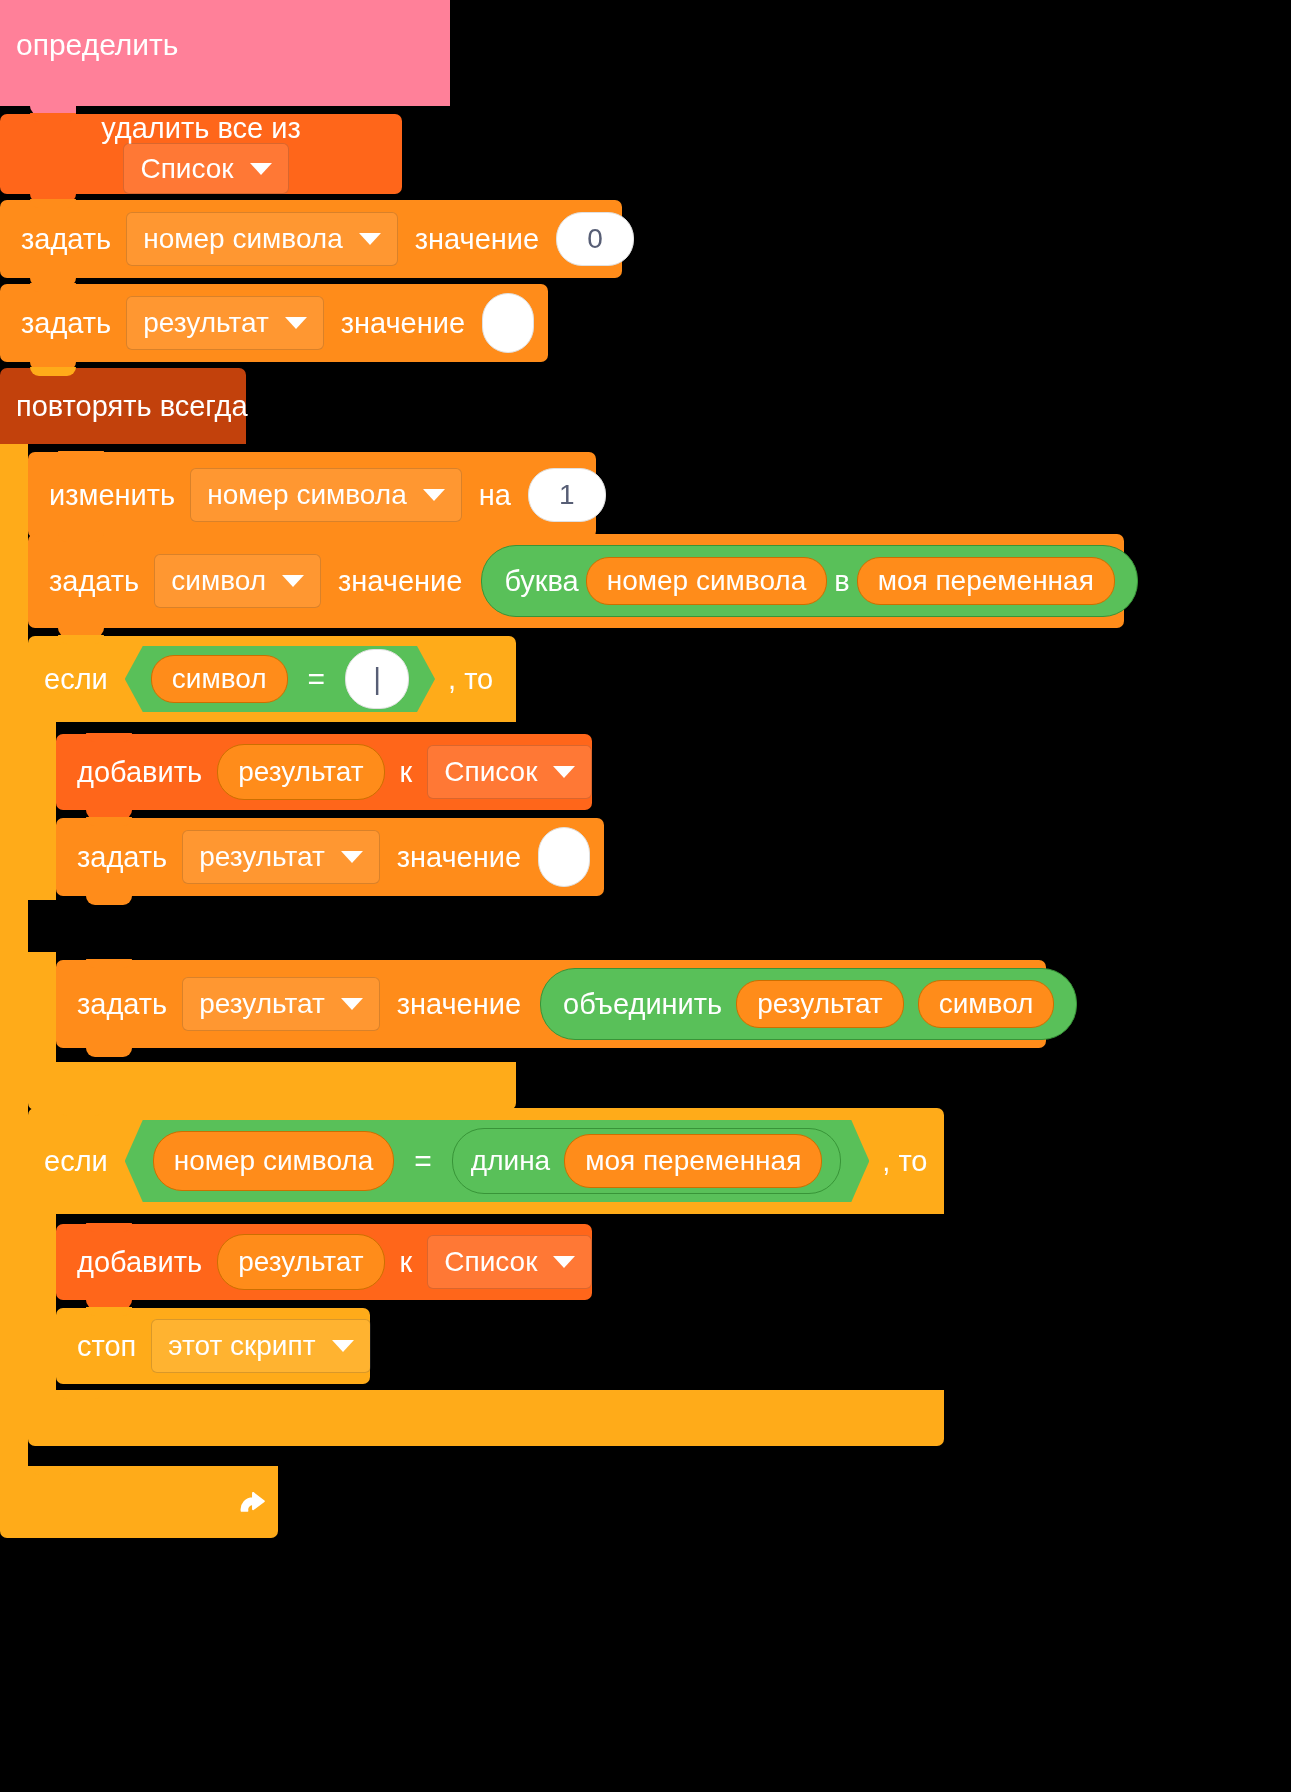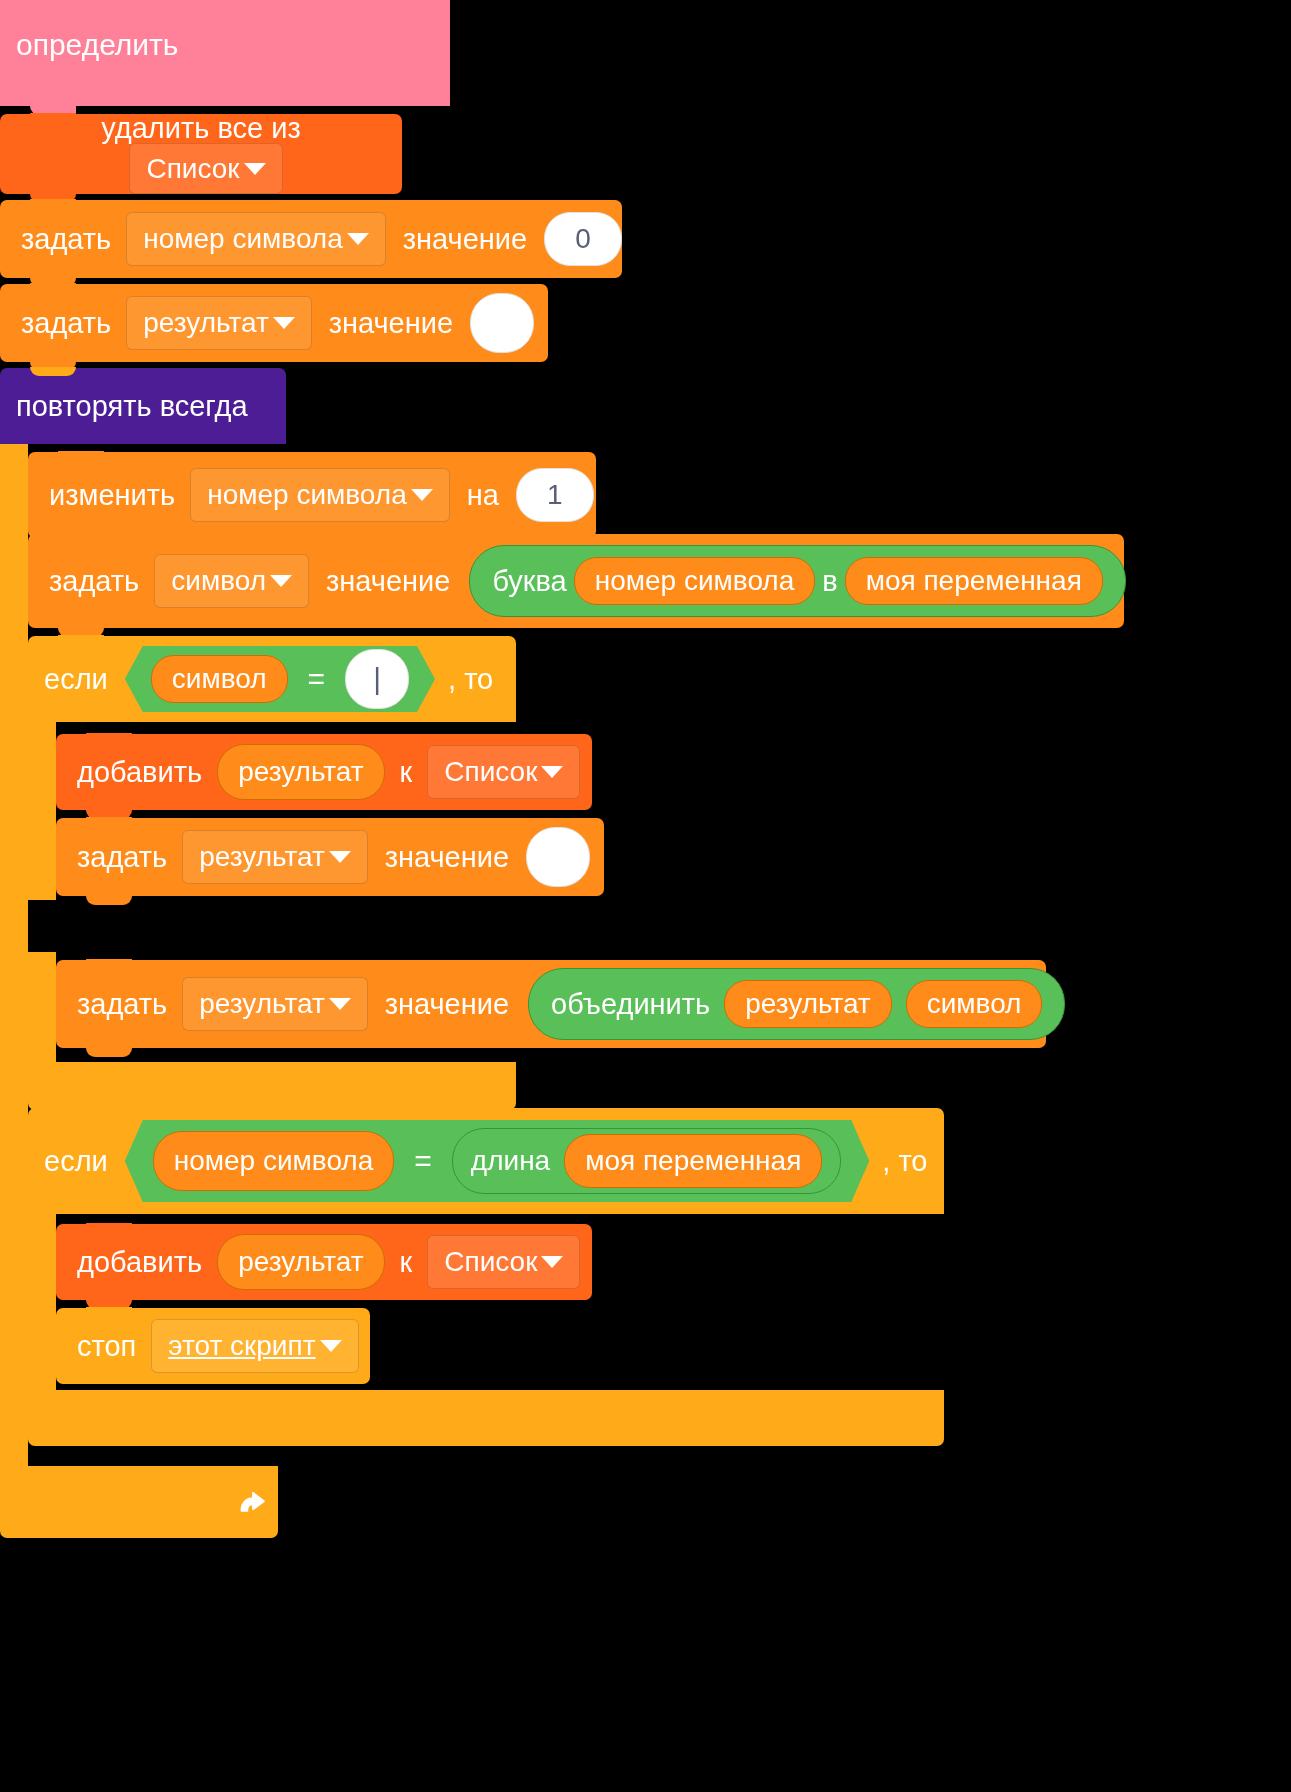"Список" .field { gap: 4px -> 16px }
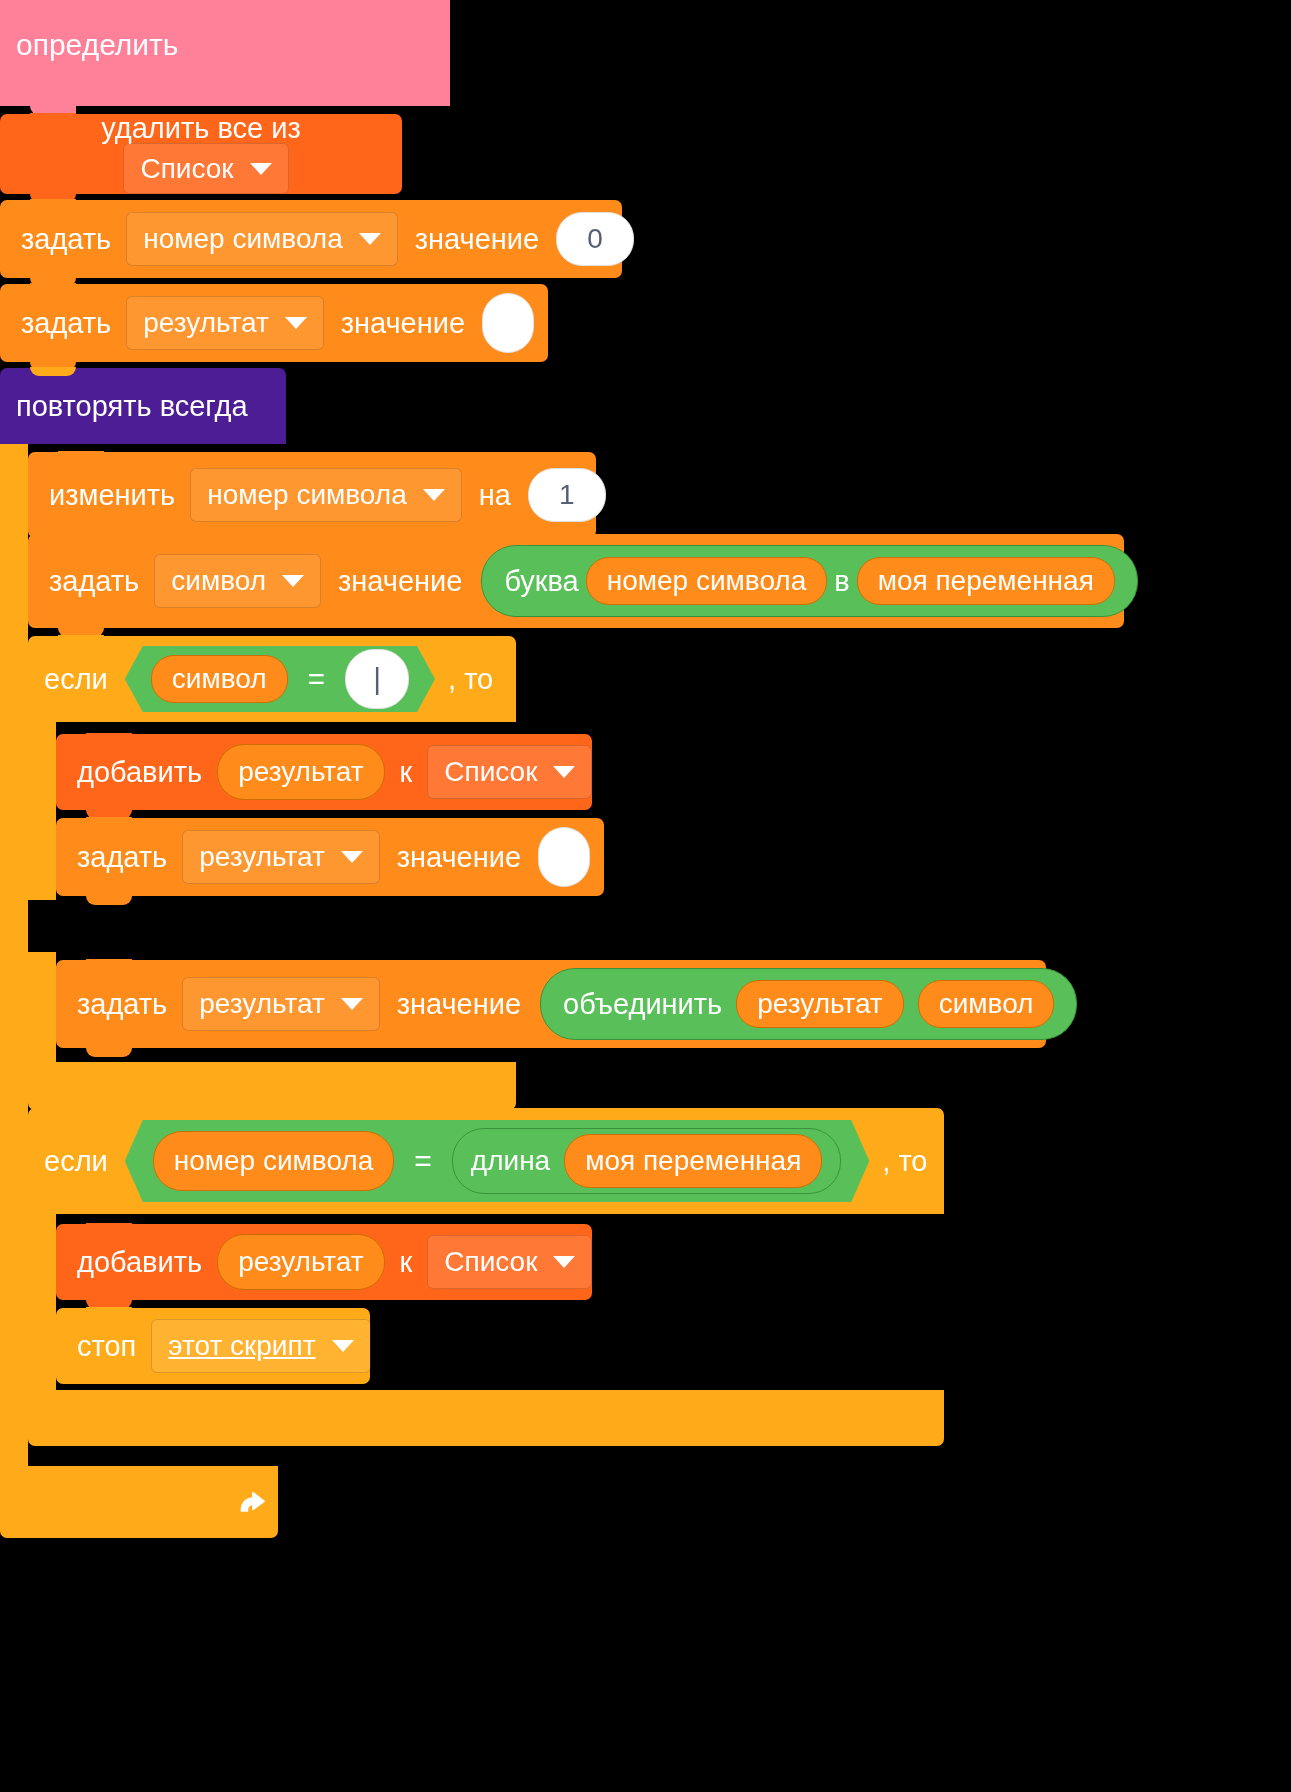"повторять всегда" div.blk { background: #4c1d95 -> #c2410c; width: 286px -> 246px }
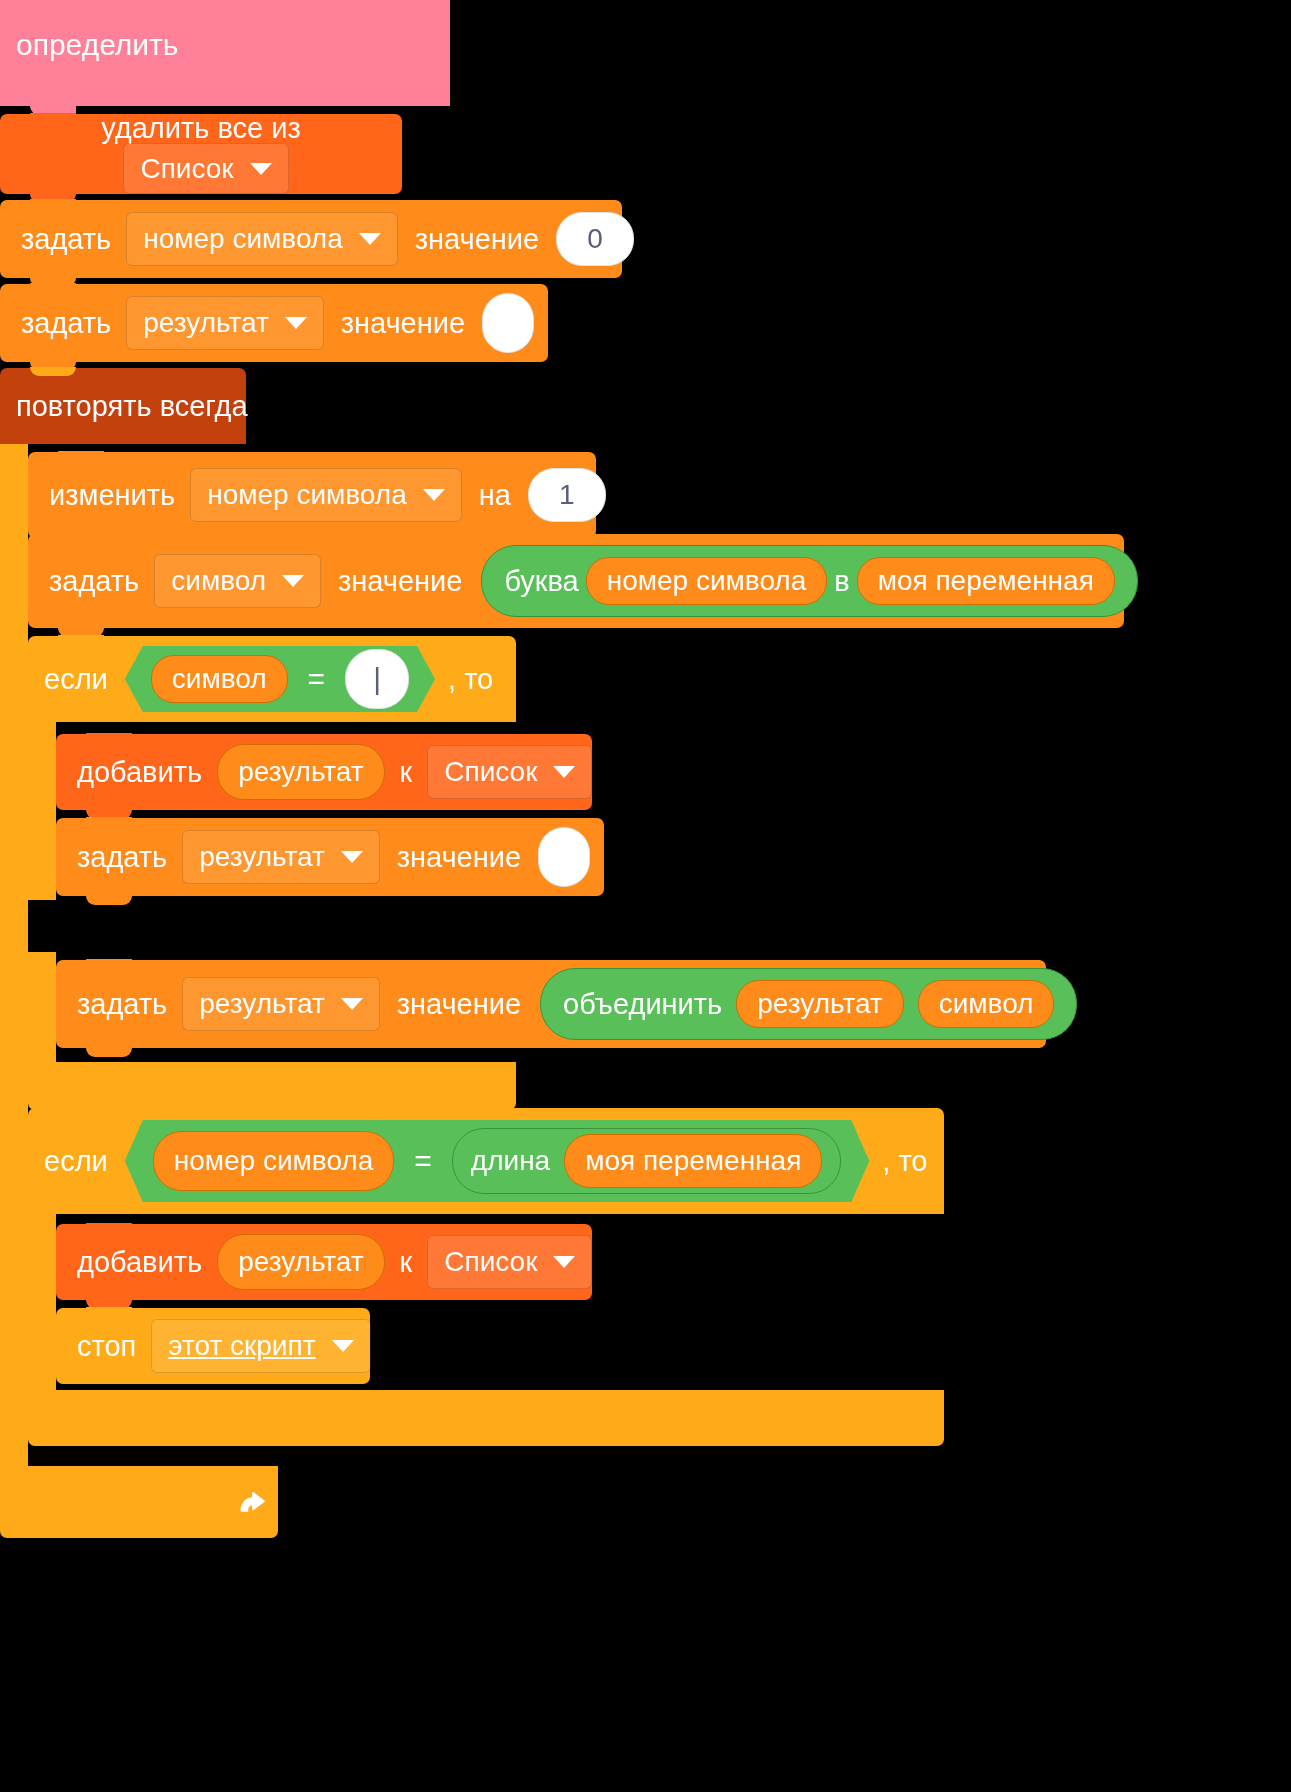"этот скрипт" span.field { text-decoration: underline -> none }
